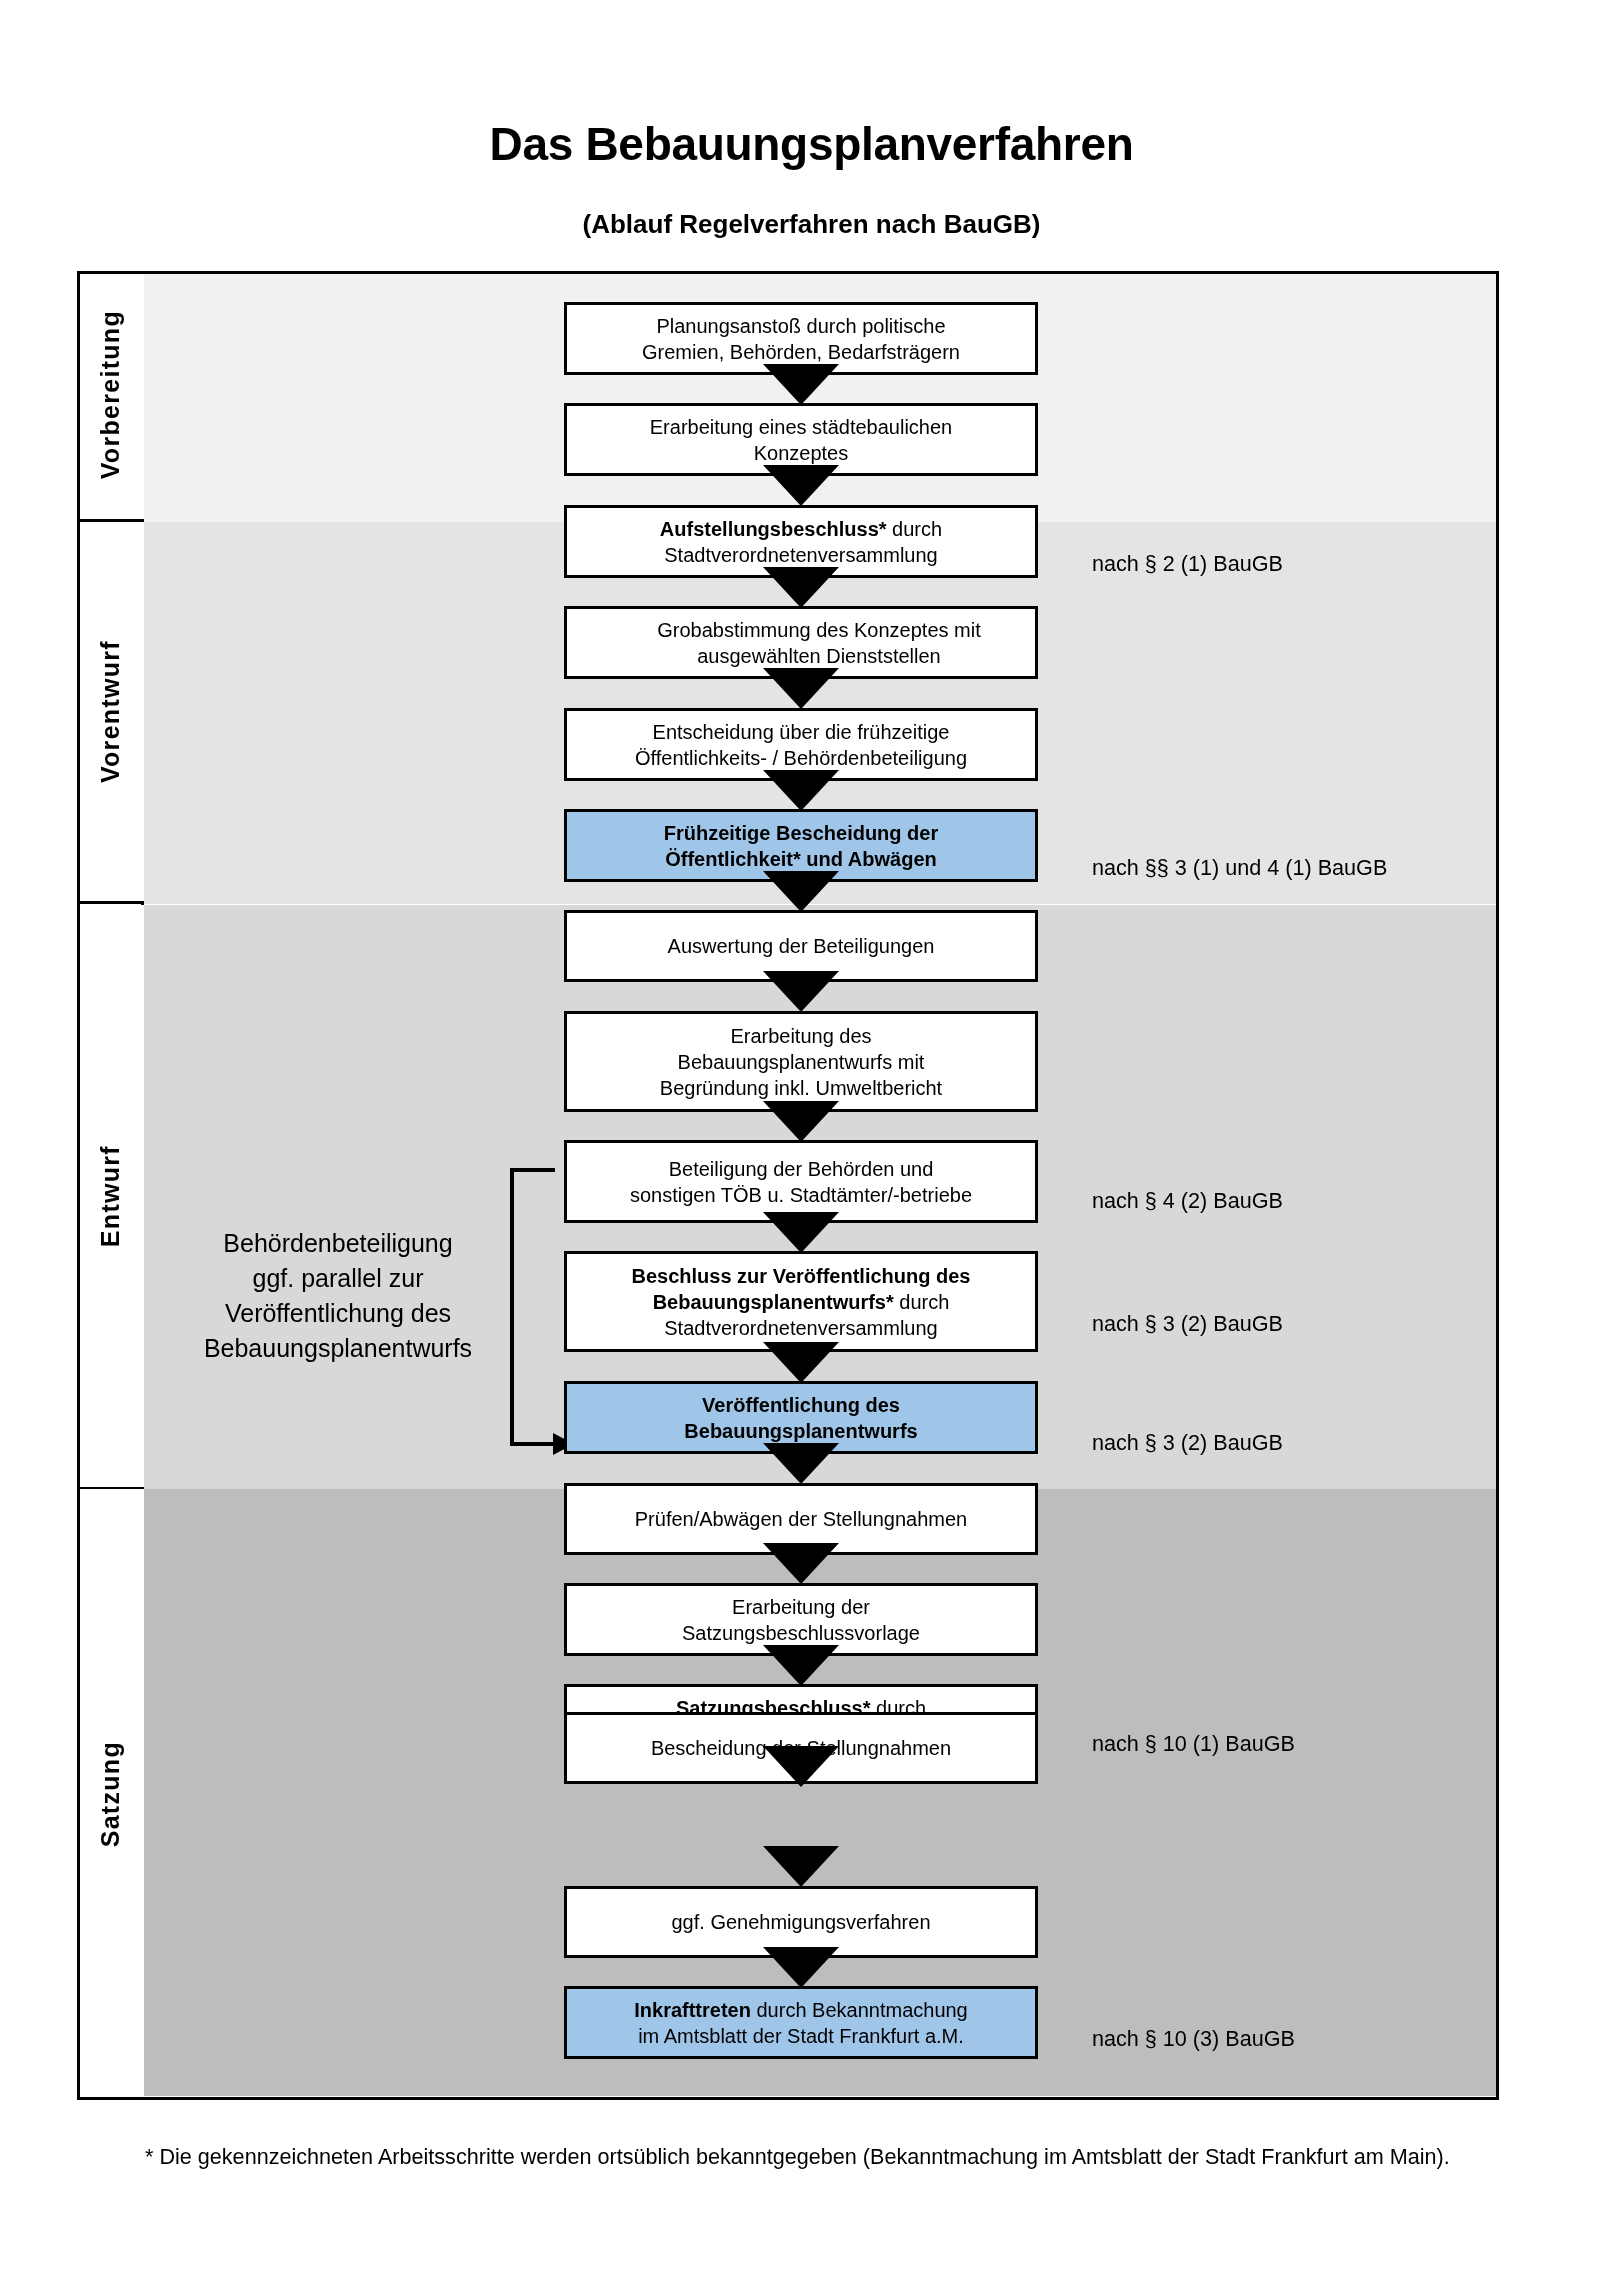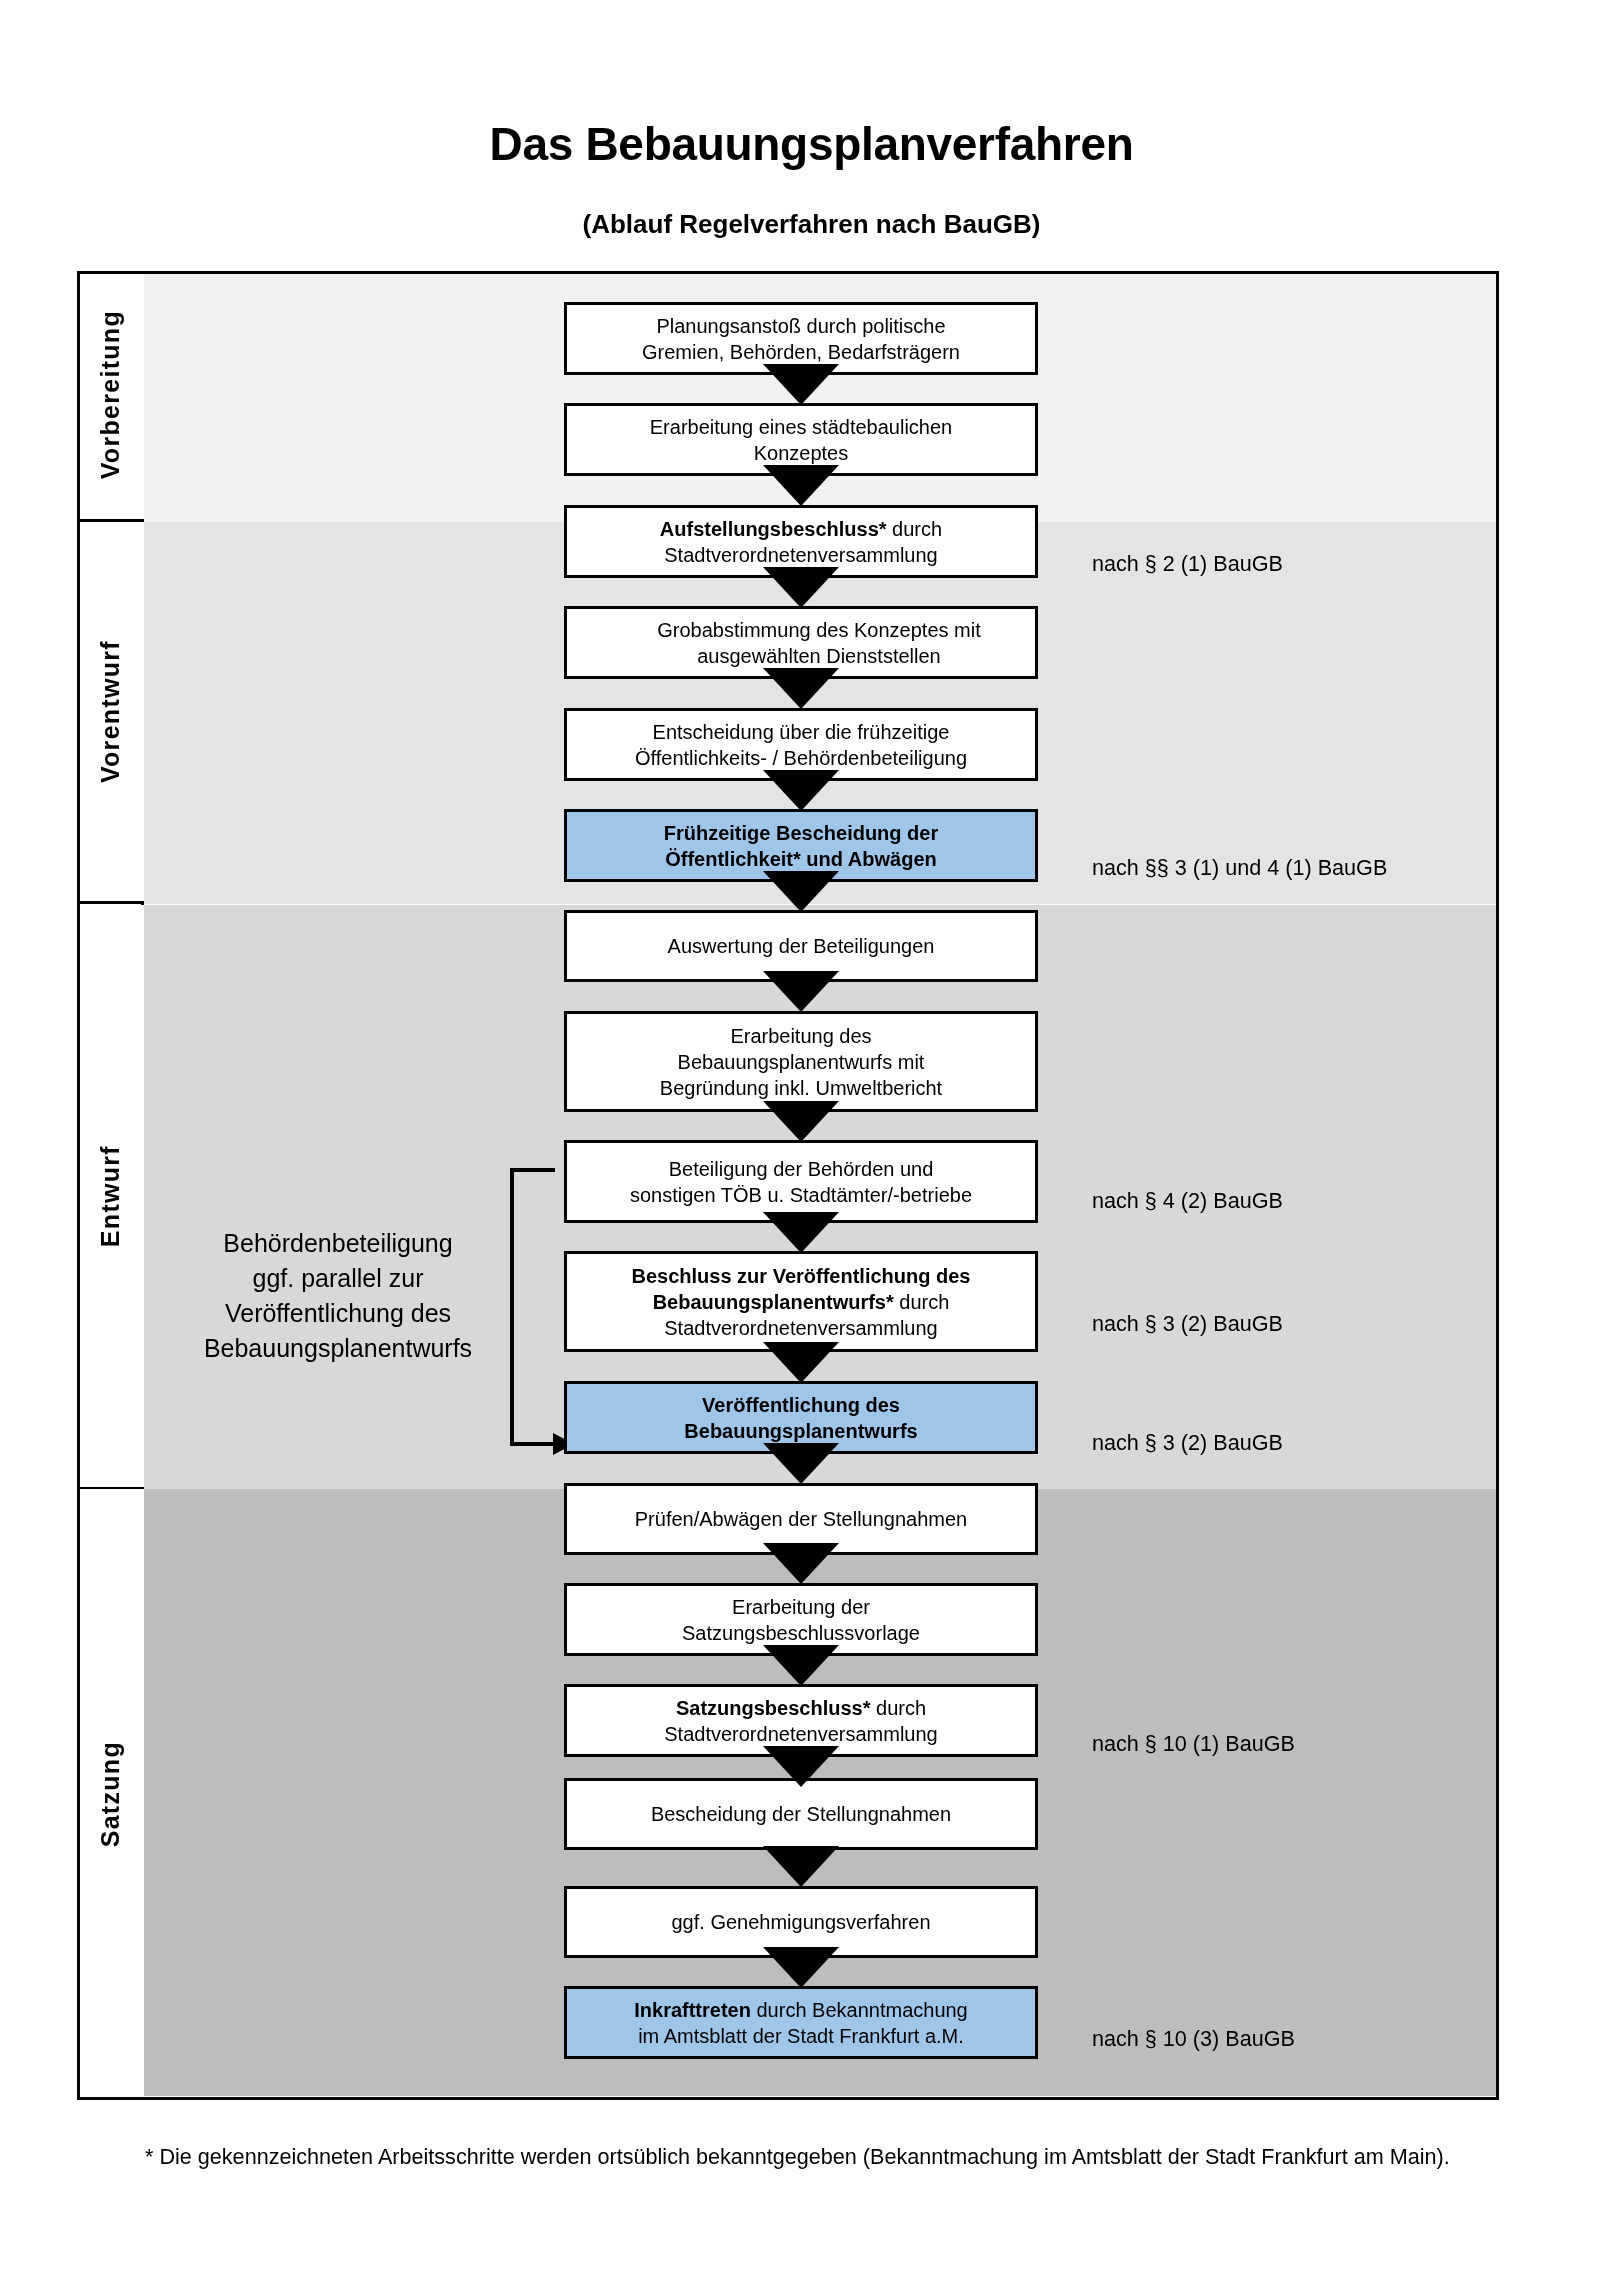"Bescheidung der Stellungnahmen" div.fbox { top: 1778px -> 1712px }
